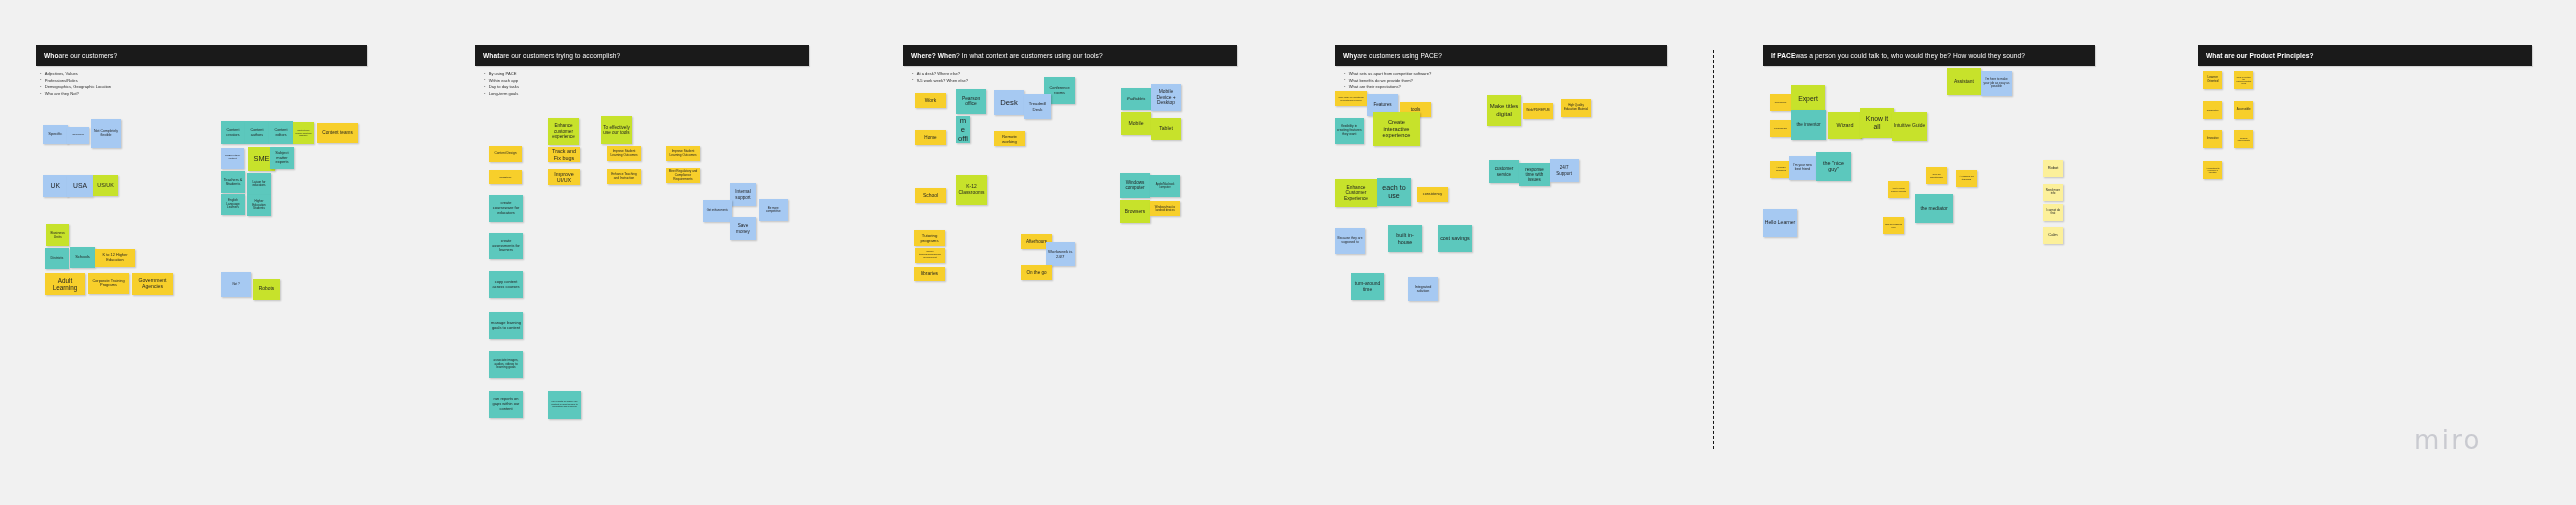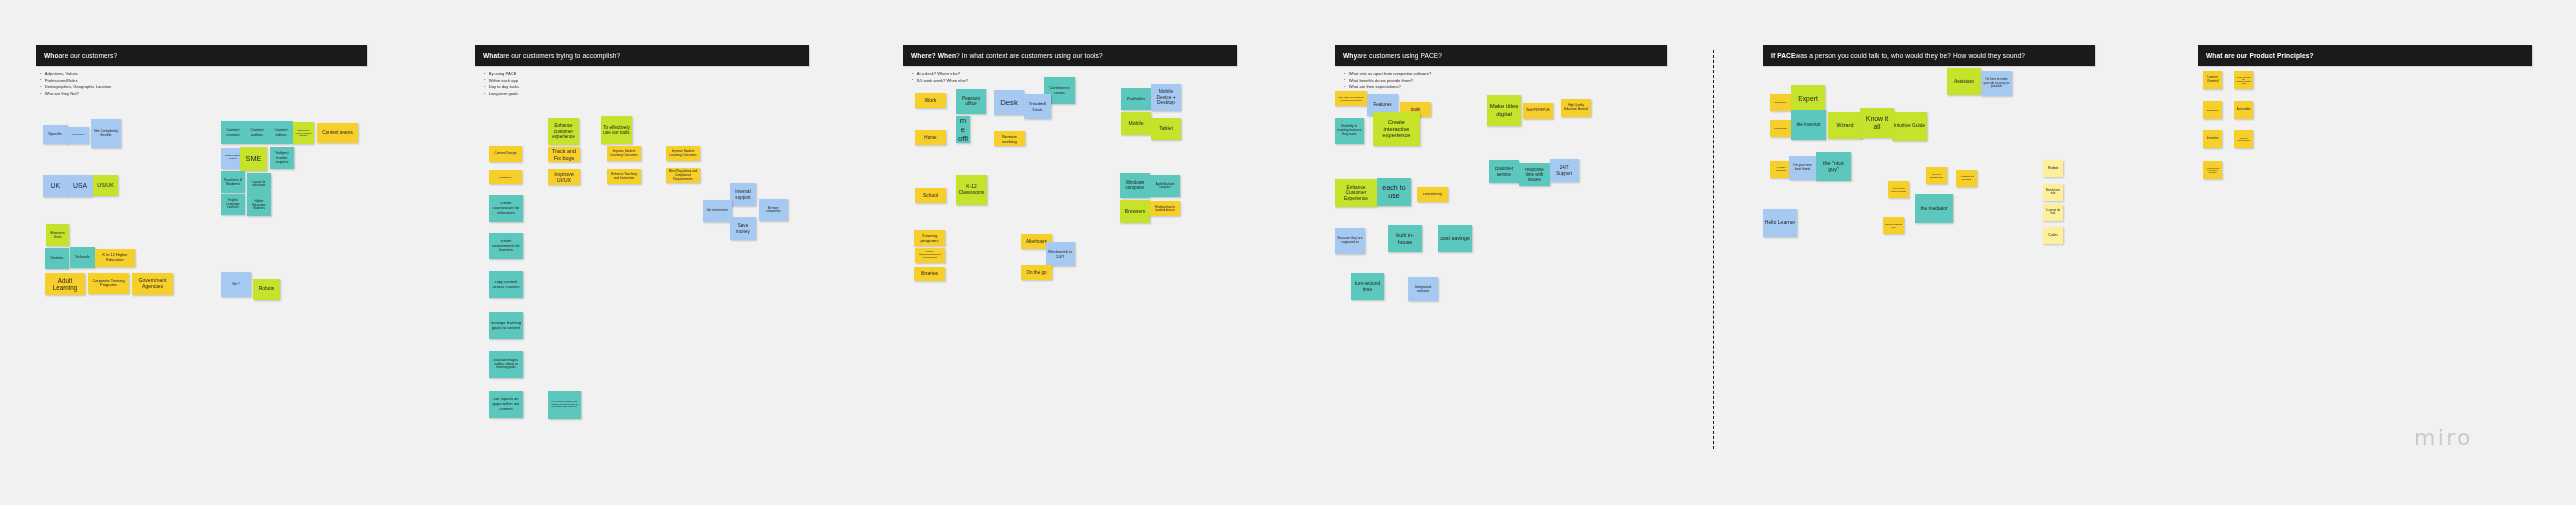"SME" div.note { left: 240px -> 248px }
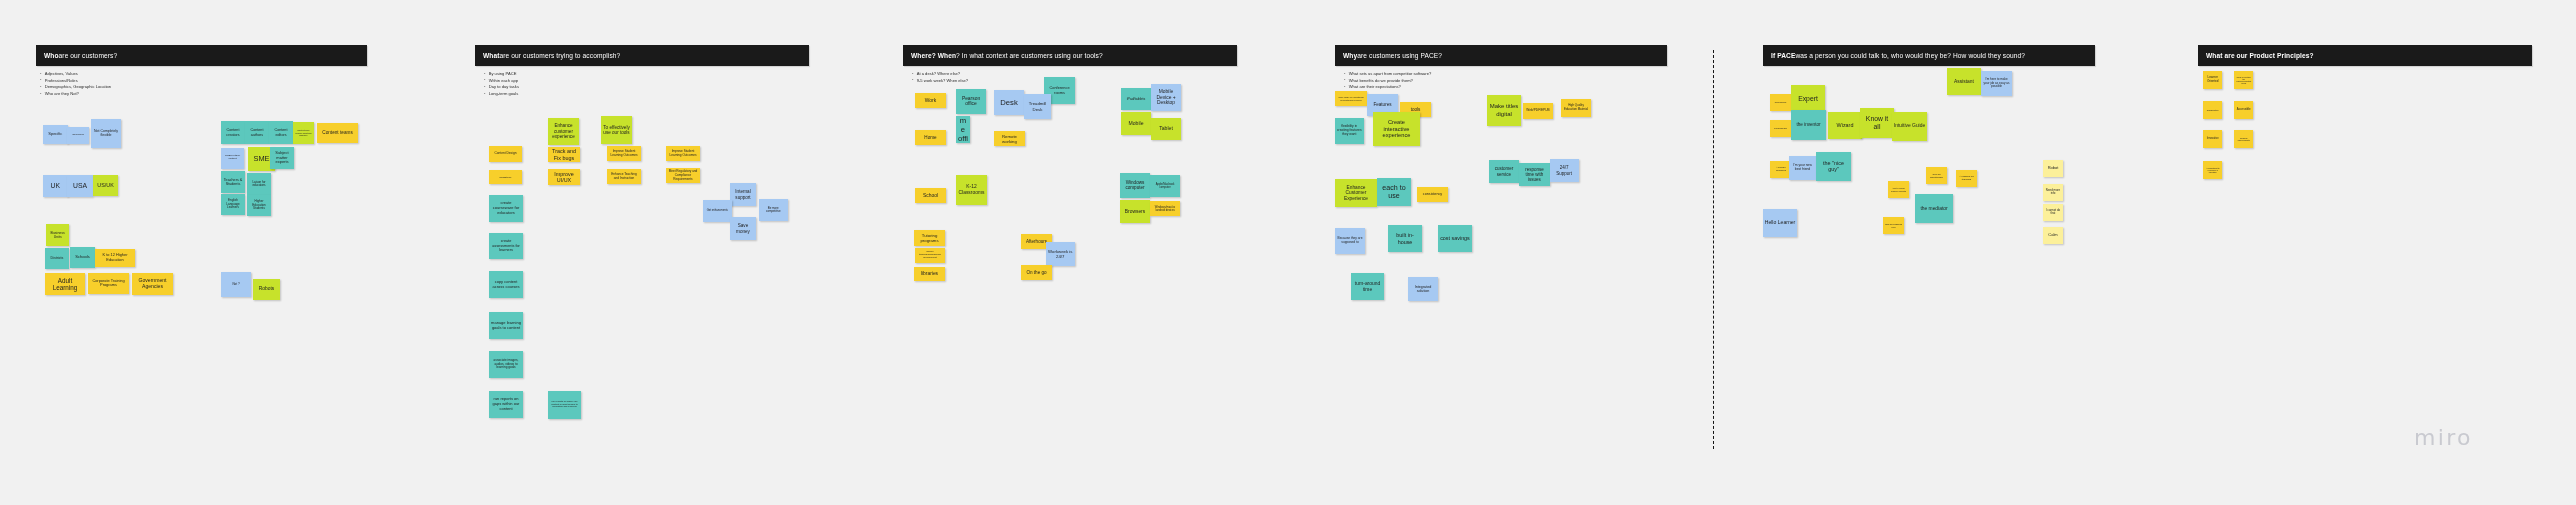"miro" .miro-logo { font-size: 22px -> 26px }
